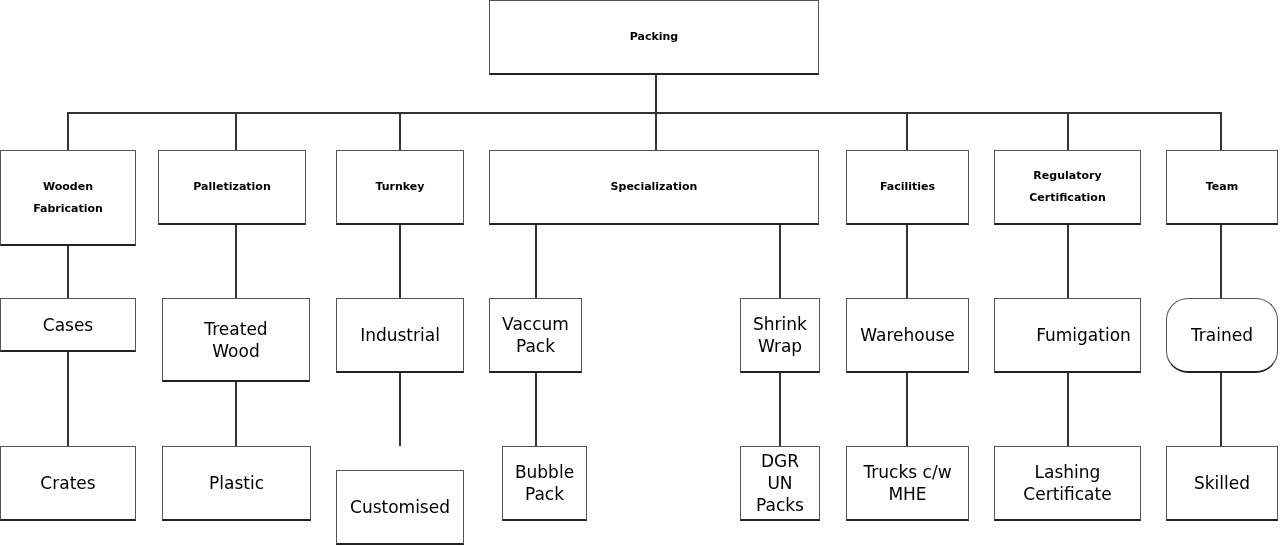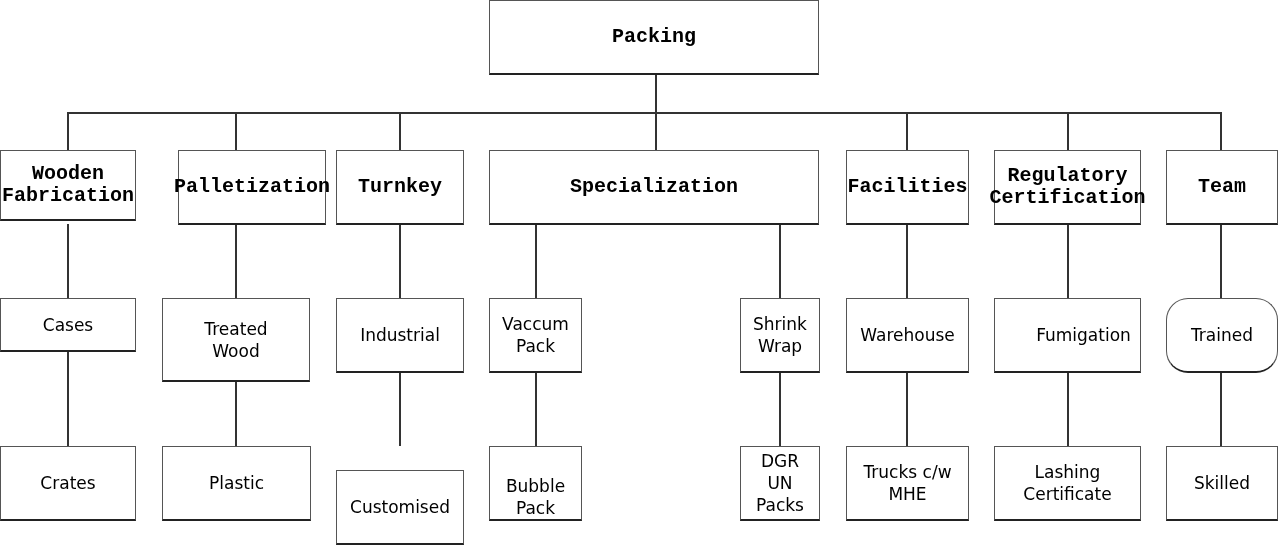"Packing" .bold { font-family: Liberation Mono, monospace -> none; font-size: 20px -> 11px }
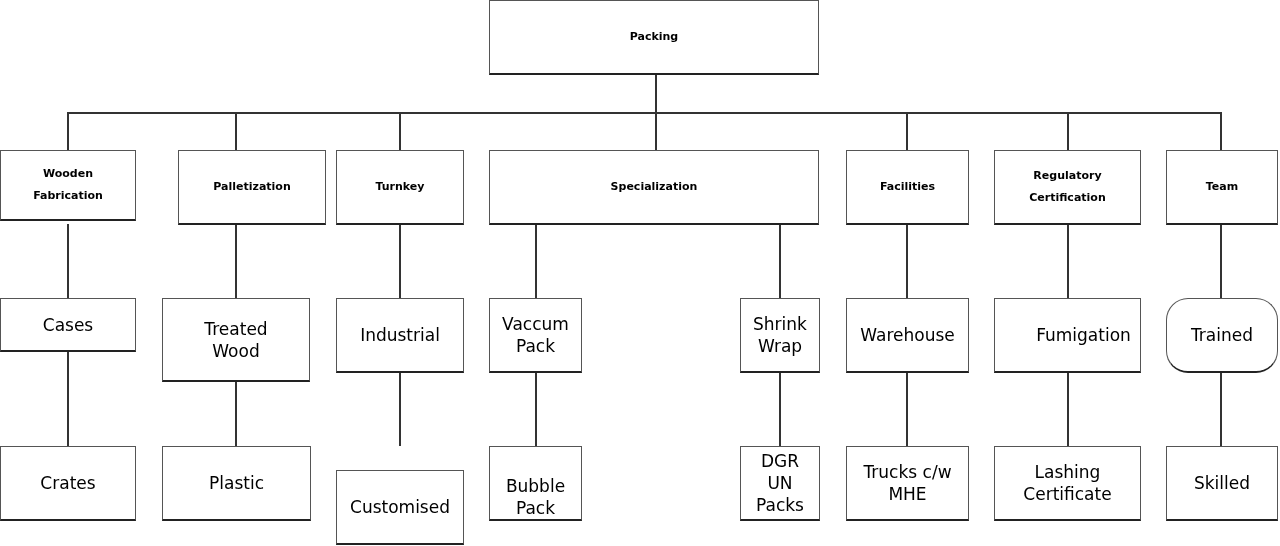"Wooden" div.box { height: 71px -> 96px }
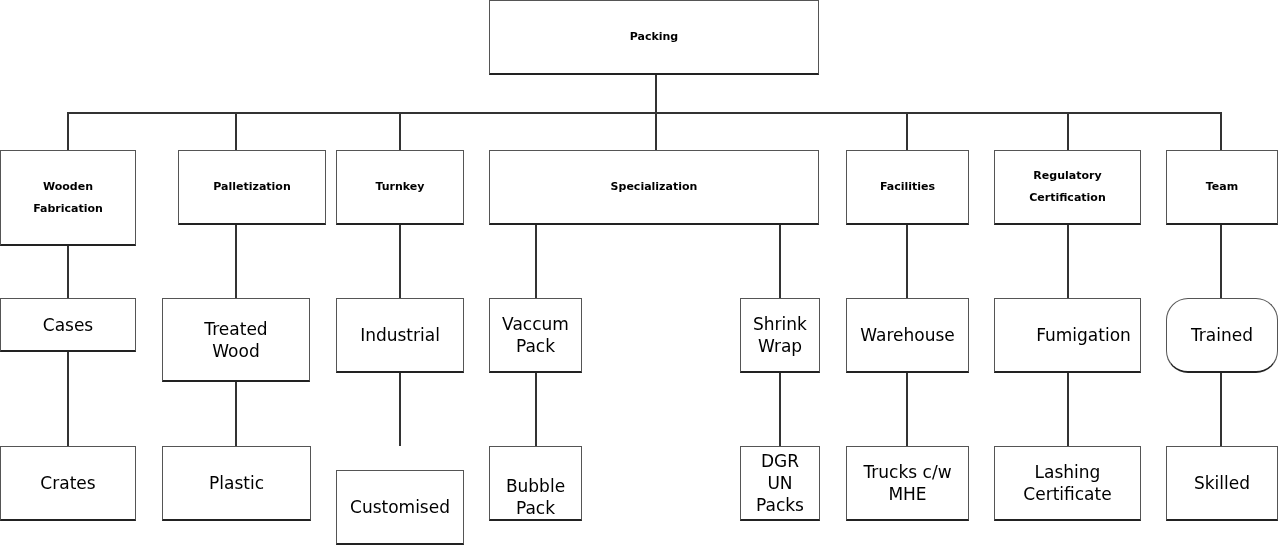"Palletization" div.box { left: 178px -> 158px }
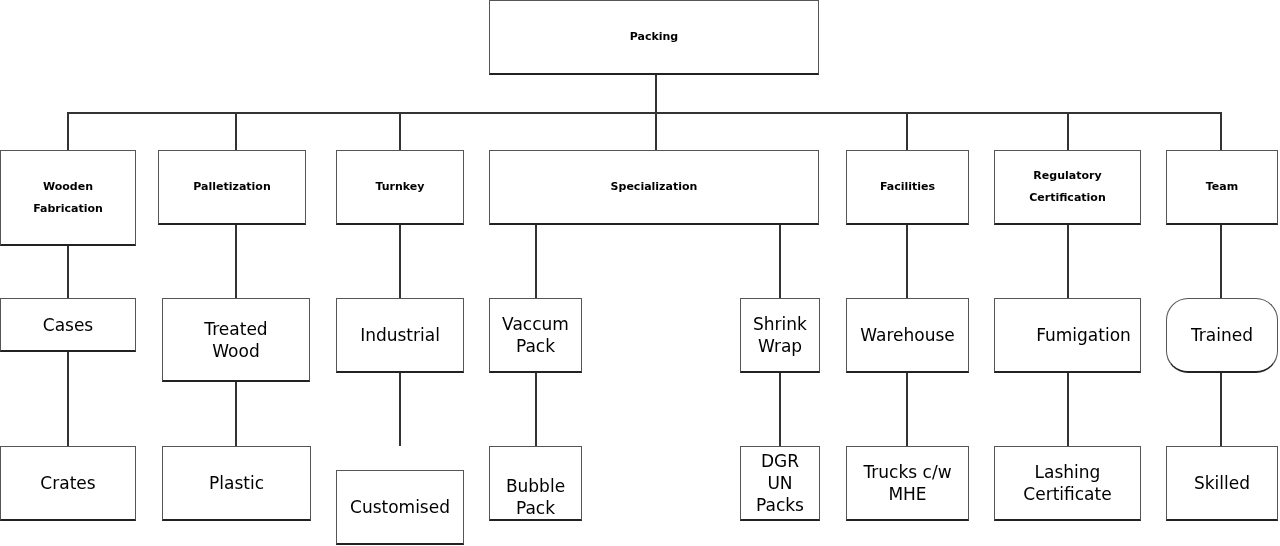"Bubble" div.box { align-items: flex-end -> none; left: 489px -> 502px; width: 93px -> 85px }
